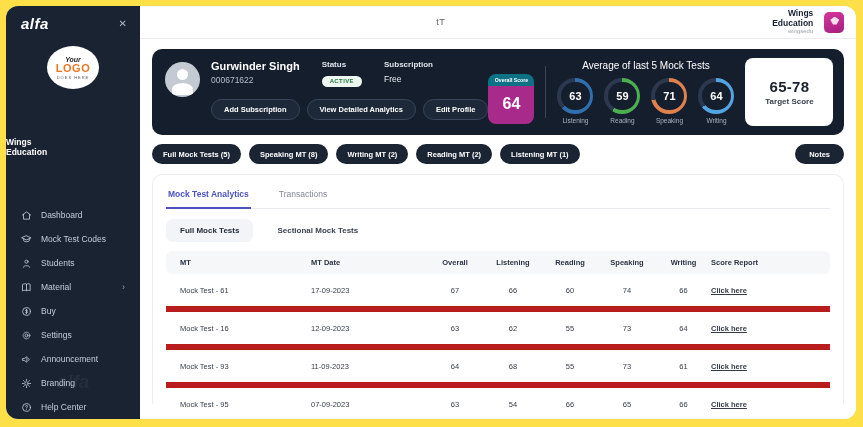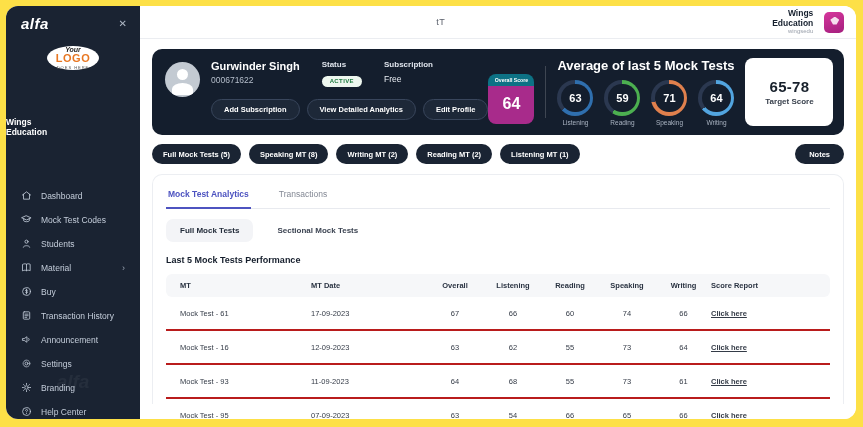"Average of last 5 Mock" .rings-title { font-size: 13px -> 10px; font-weight: bold -> normal }
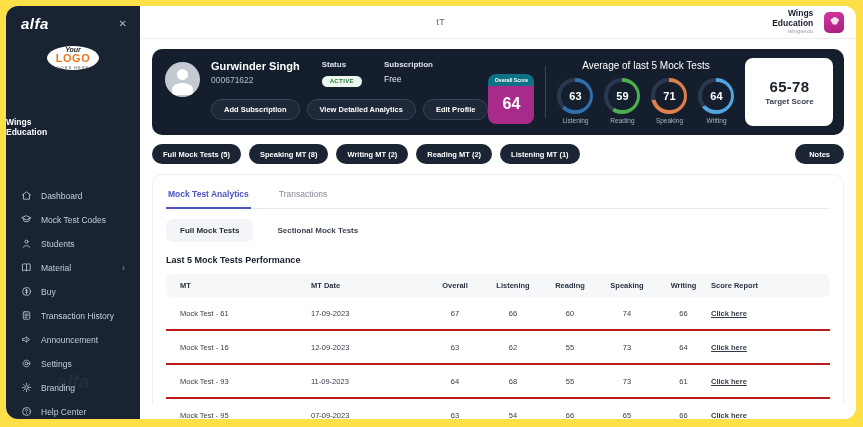"Last 5 Mock Tests Performance" div.tbl-title { html: <div>Last 5 Mock Tests Performance</div> -> none }
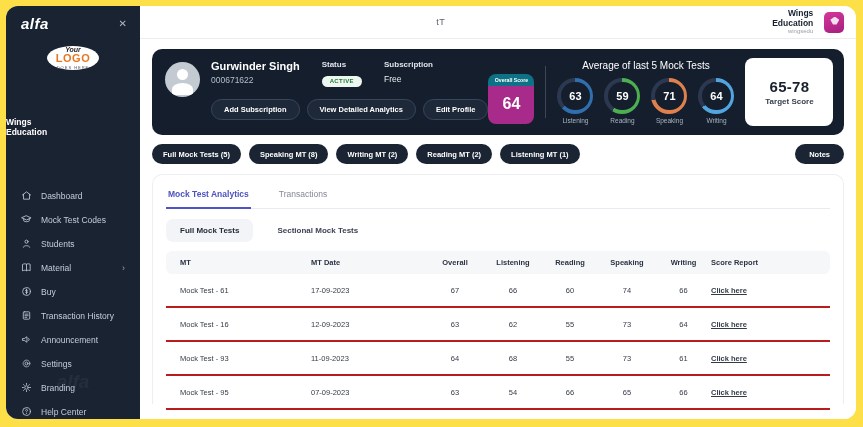"Mock Test - 61" .tbody .trow { border-bottom: 2px solid #b91c1c -> 6px solid #b91c1c }
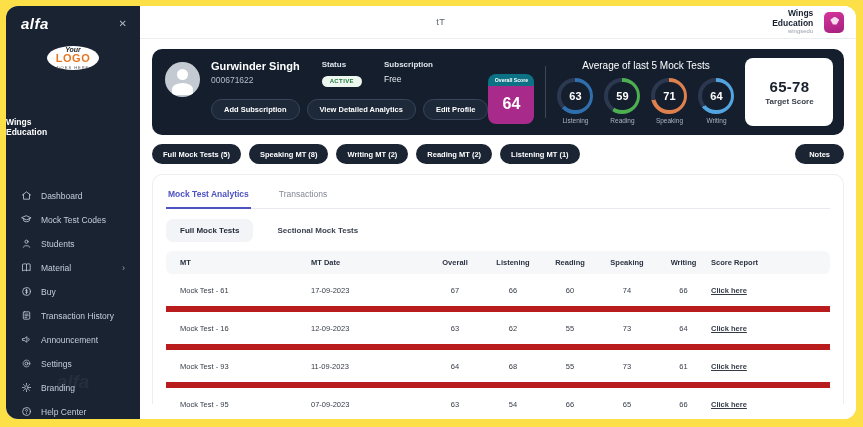"Transaction History" div.nav-item { html: <div> <span> <svg> <rect></rect> <path></path> </svg> </span> <span>Transaction History</span> </div> -> none }
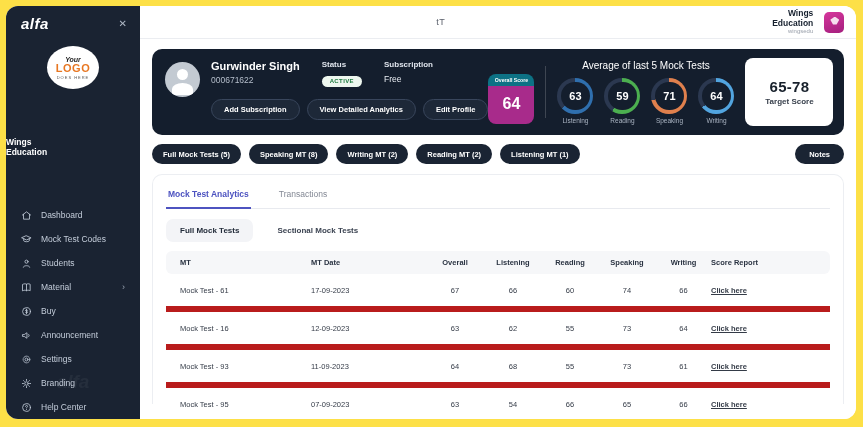"Announcement" div.nav-item { order: before "Settings" -> after "Settings" }
